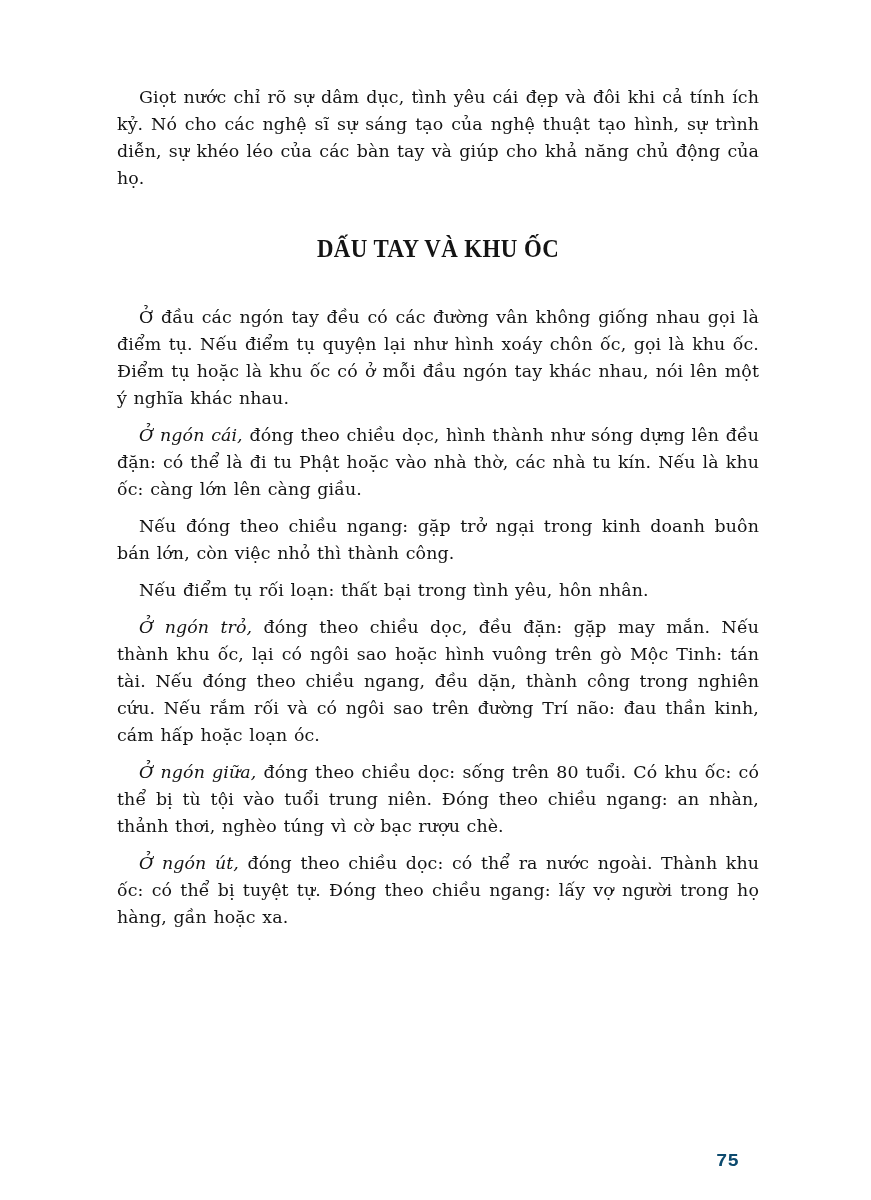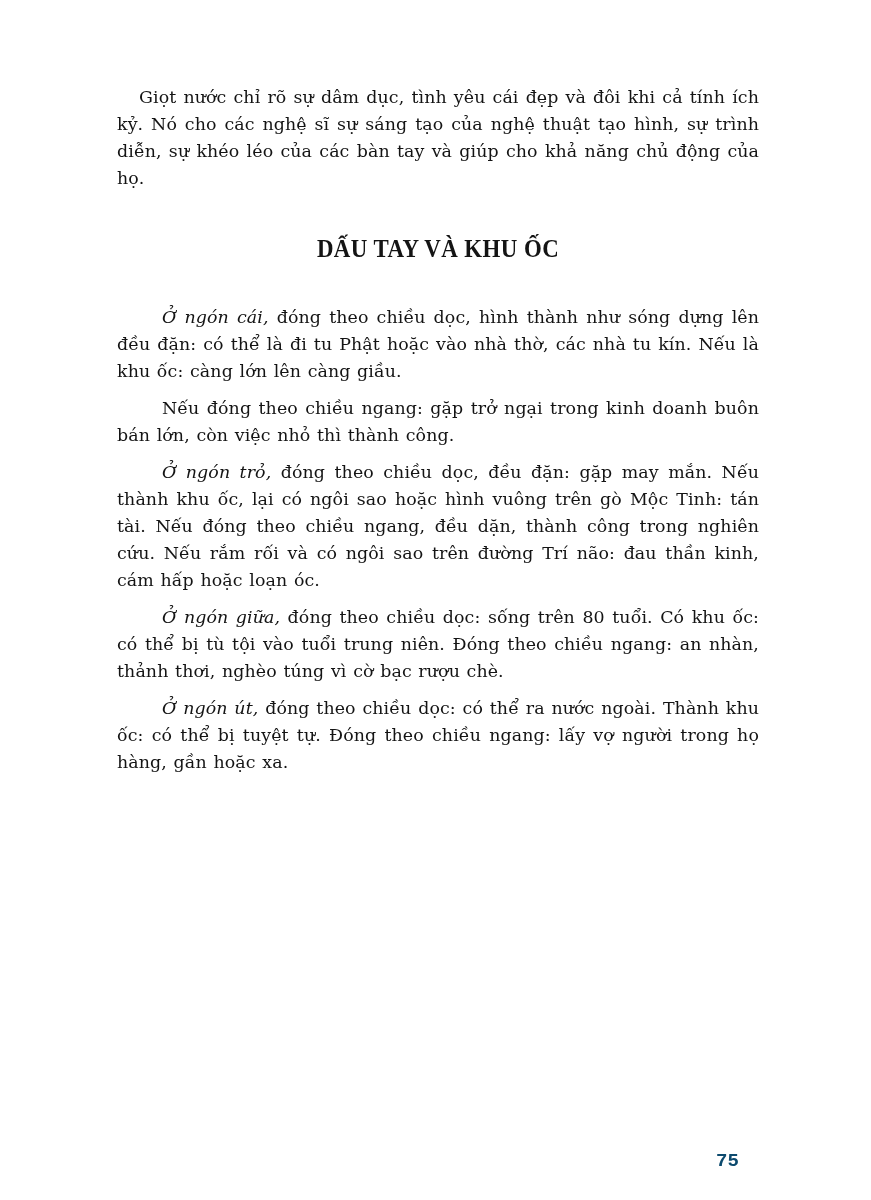"Ở đầu các ngón tay" p.para { html: none -> <p><em></em><span>Ở đầu các ngón tay đều có các đường vân không giống nhau gọi là điểm tụ. Nếu điểm tụ quyện lại như hình xoáy chôn ốc, gọi là khu ốc. Điểm tụ hoặc là khu ốc có ở mỗi đầu ngón tay khác nhau, nói lên một ý nghĩa khác nhau.</span></p> }
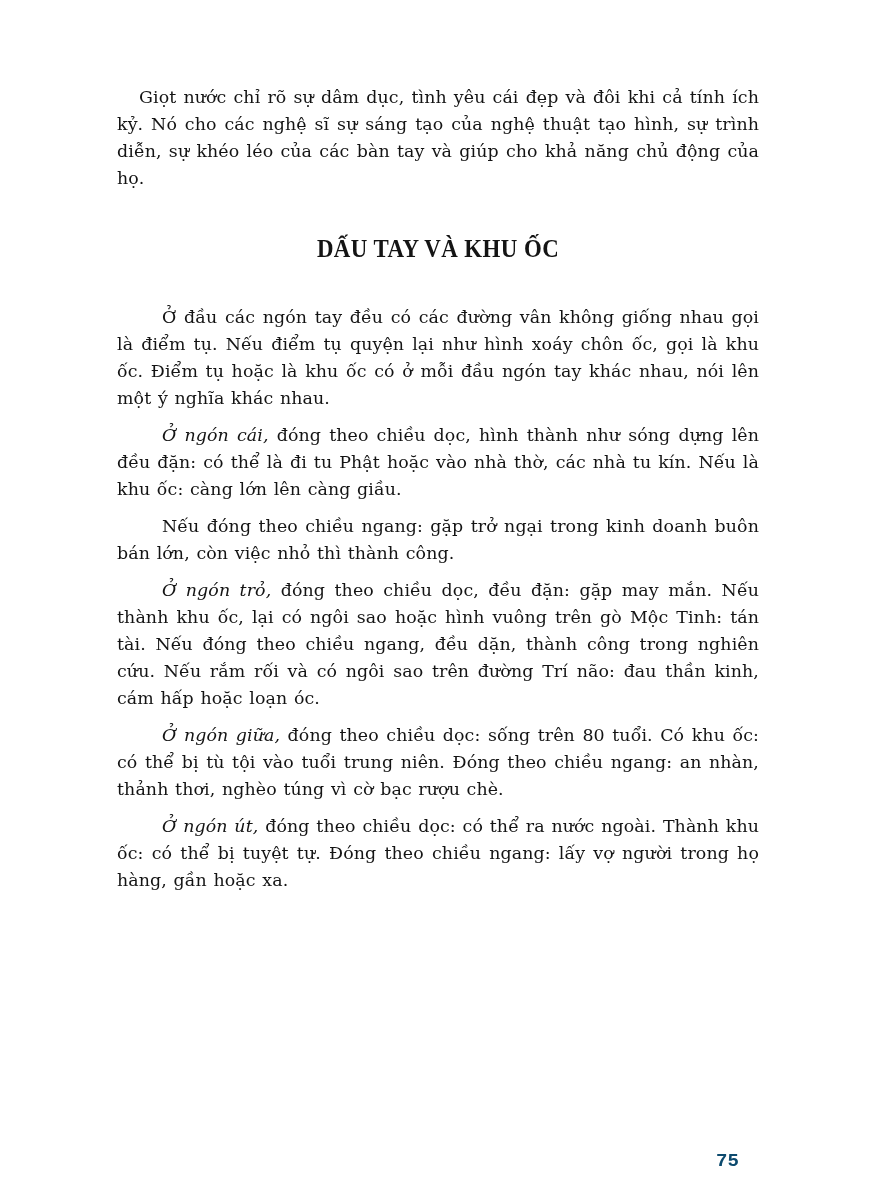"Ở ngón cái," .para em { margin-left: 23px -> none }
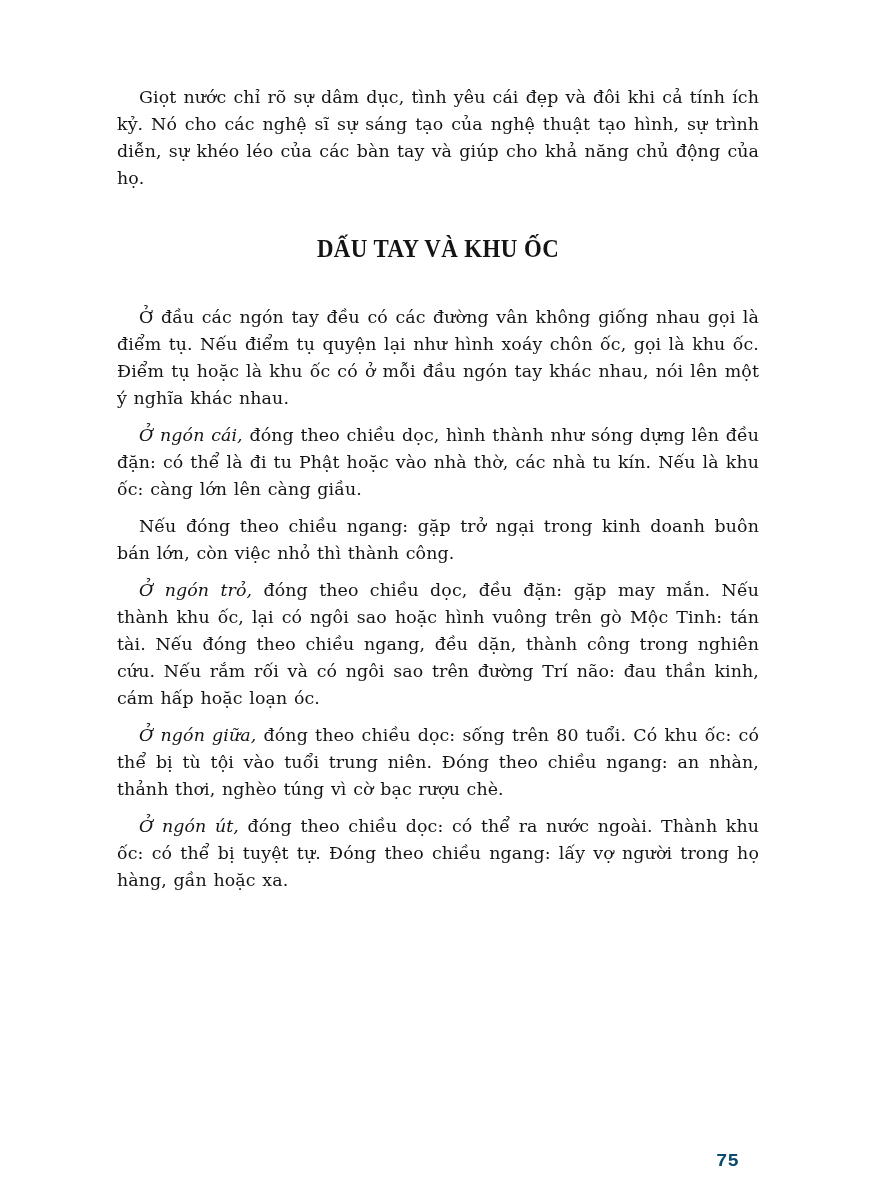"Nếu điểm tụ rối loạn:" p.para { html: none -> <p><em></em><span>Nếu điểm tụ rối loạn: thất bại trong tình yêu, hôn nhân.</span></p> }
